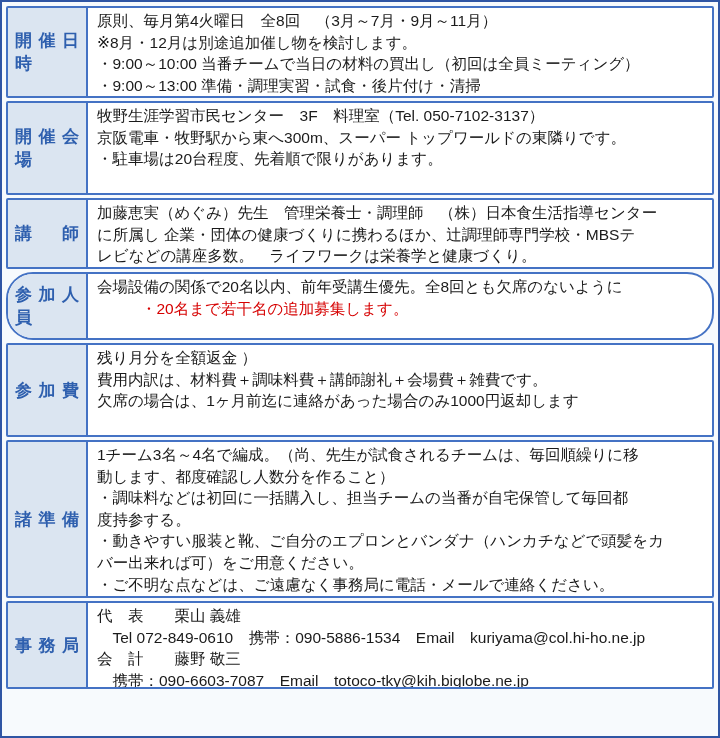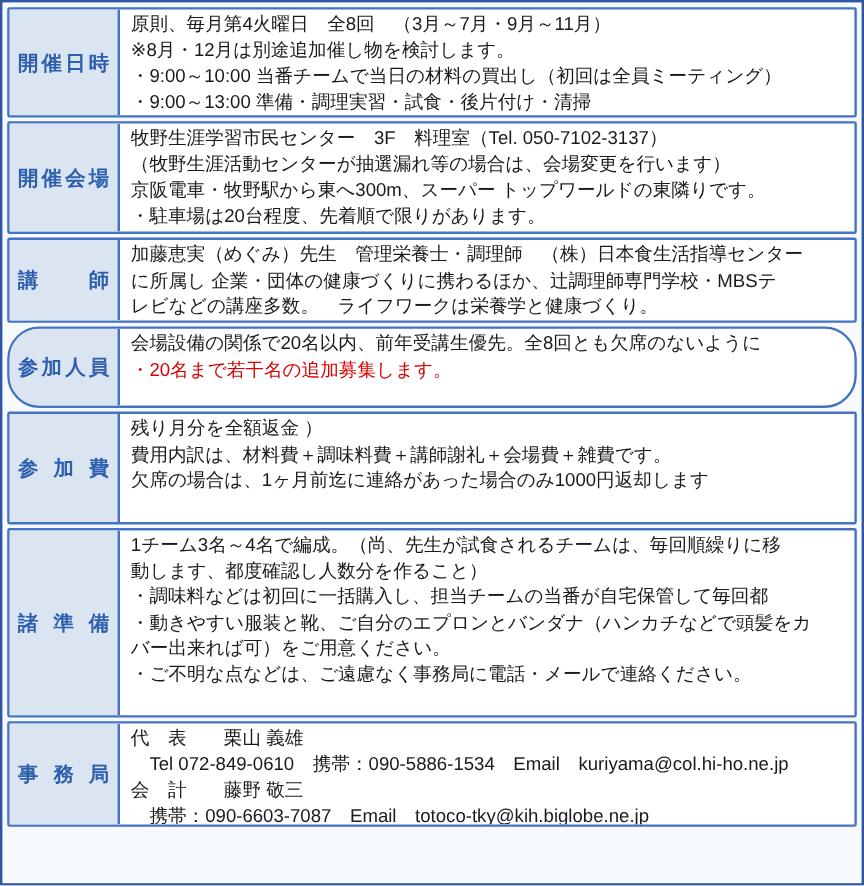"開催日時" .label-cell { width: 92px -> 80px }
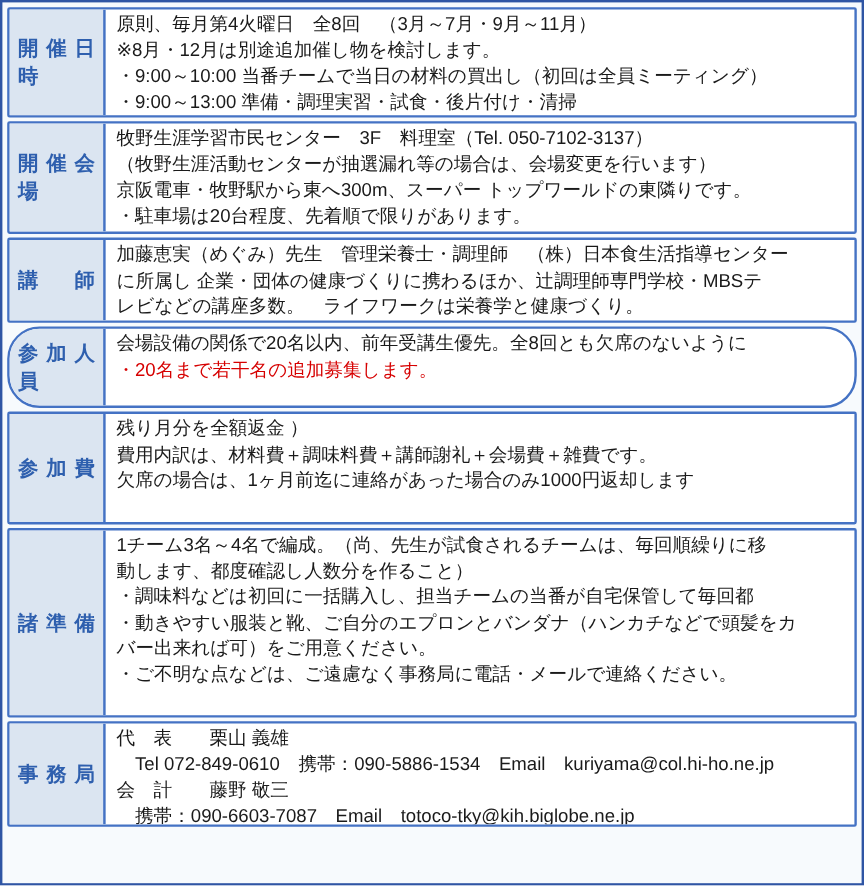"（牧野生涯活動センターが抽選漏れ等の場合は、会場変更を行います）" div.line { html: <div>（牧野生涯活動センターが抽選漏れ等の場合は、会場変更を行います）</div> -> none }
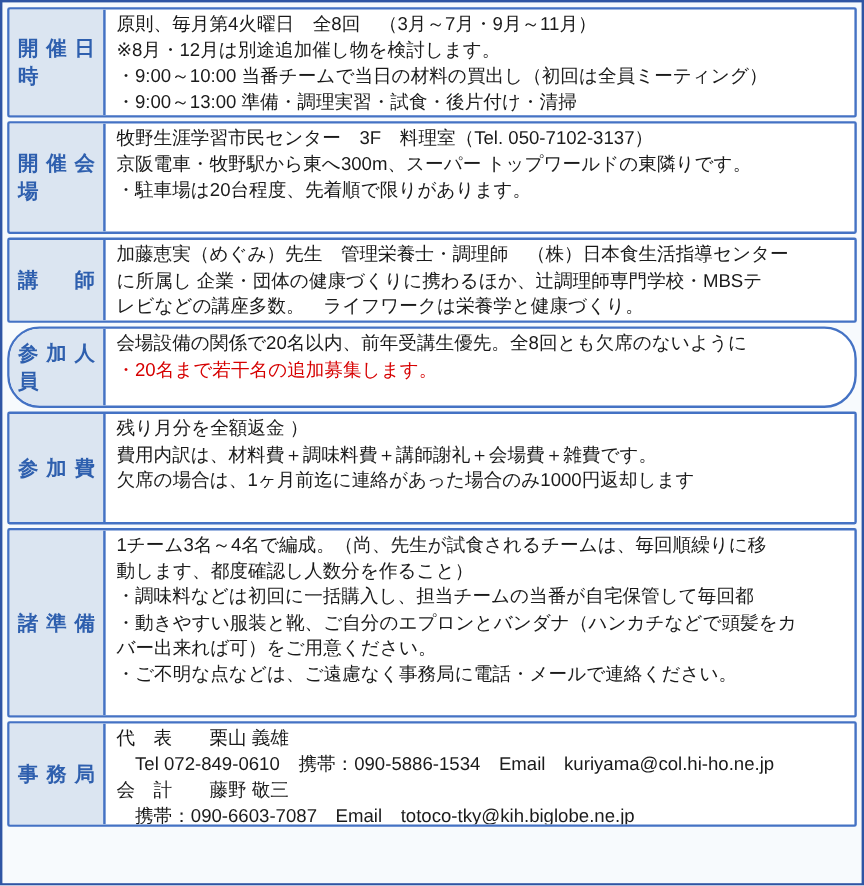"・20名まで若干名の追加募集します。" .line.red { margin-left: none -> 44px }
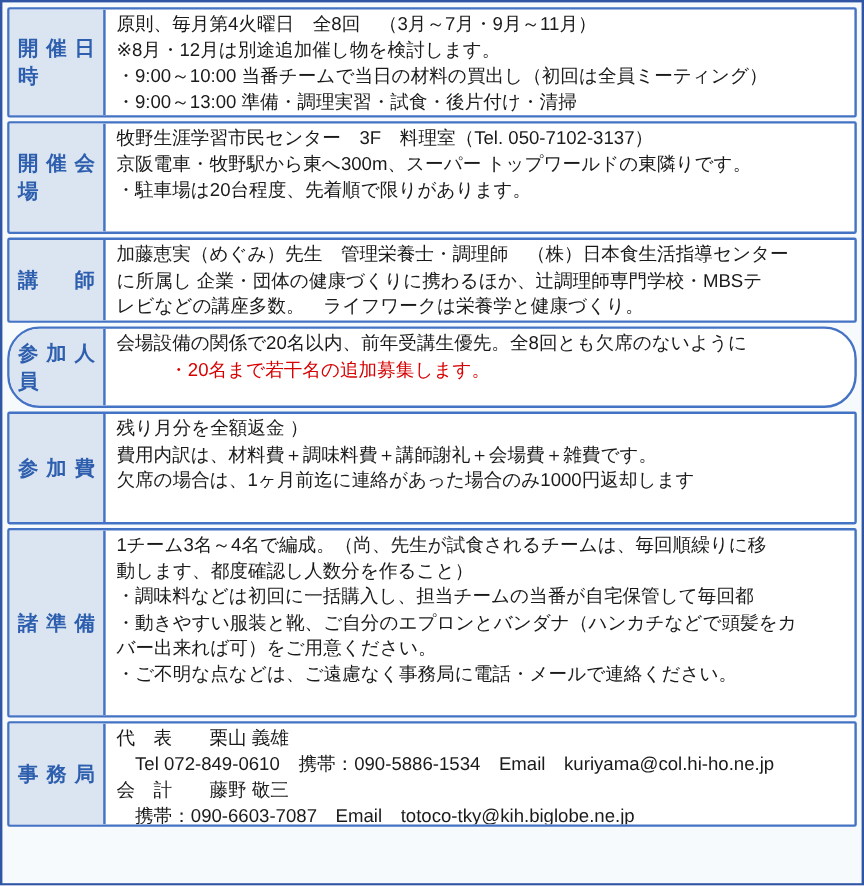"度持参する。" div.line { html: none -> <div>度持参する。</div> }
